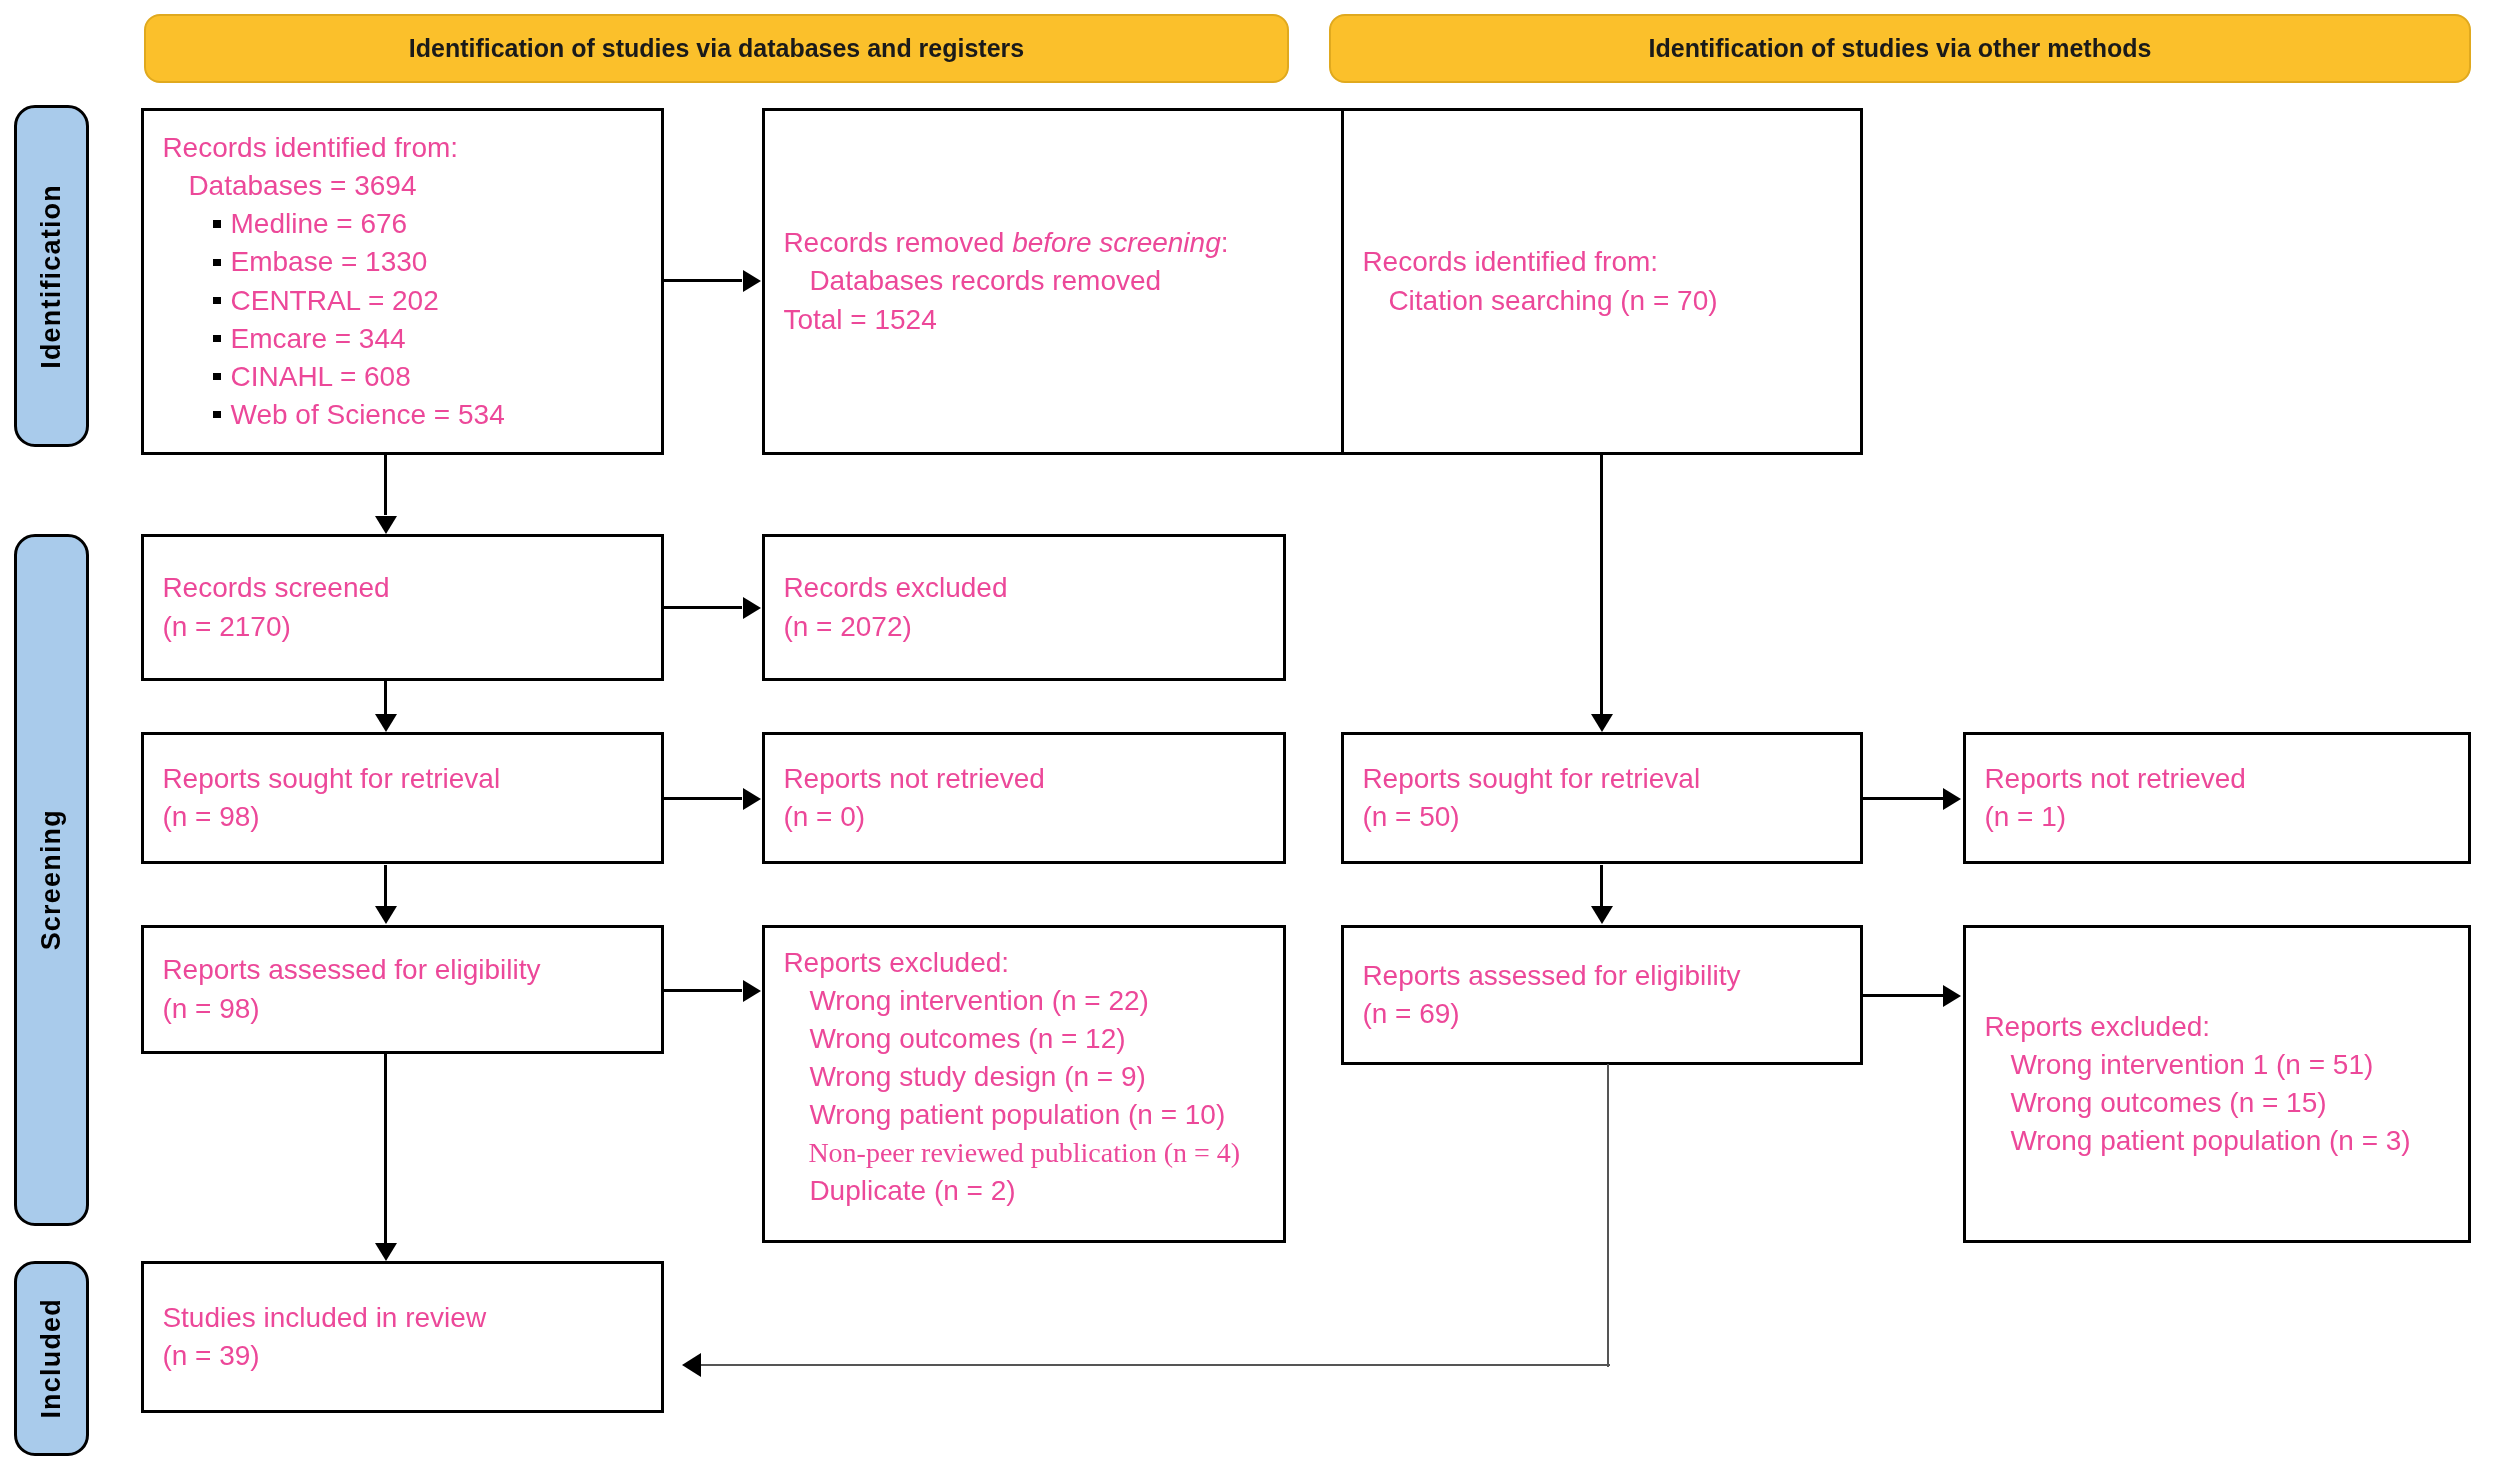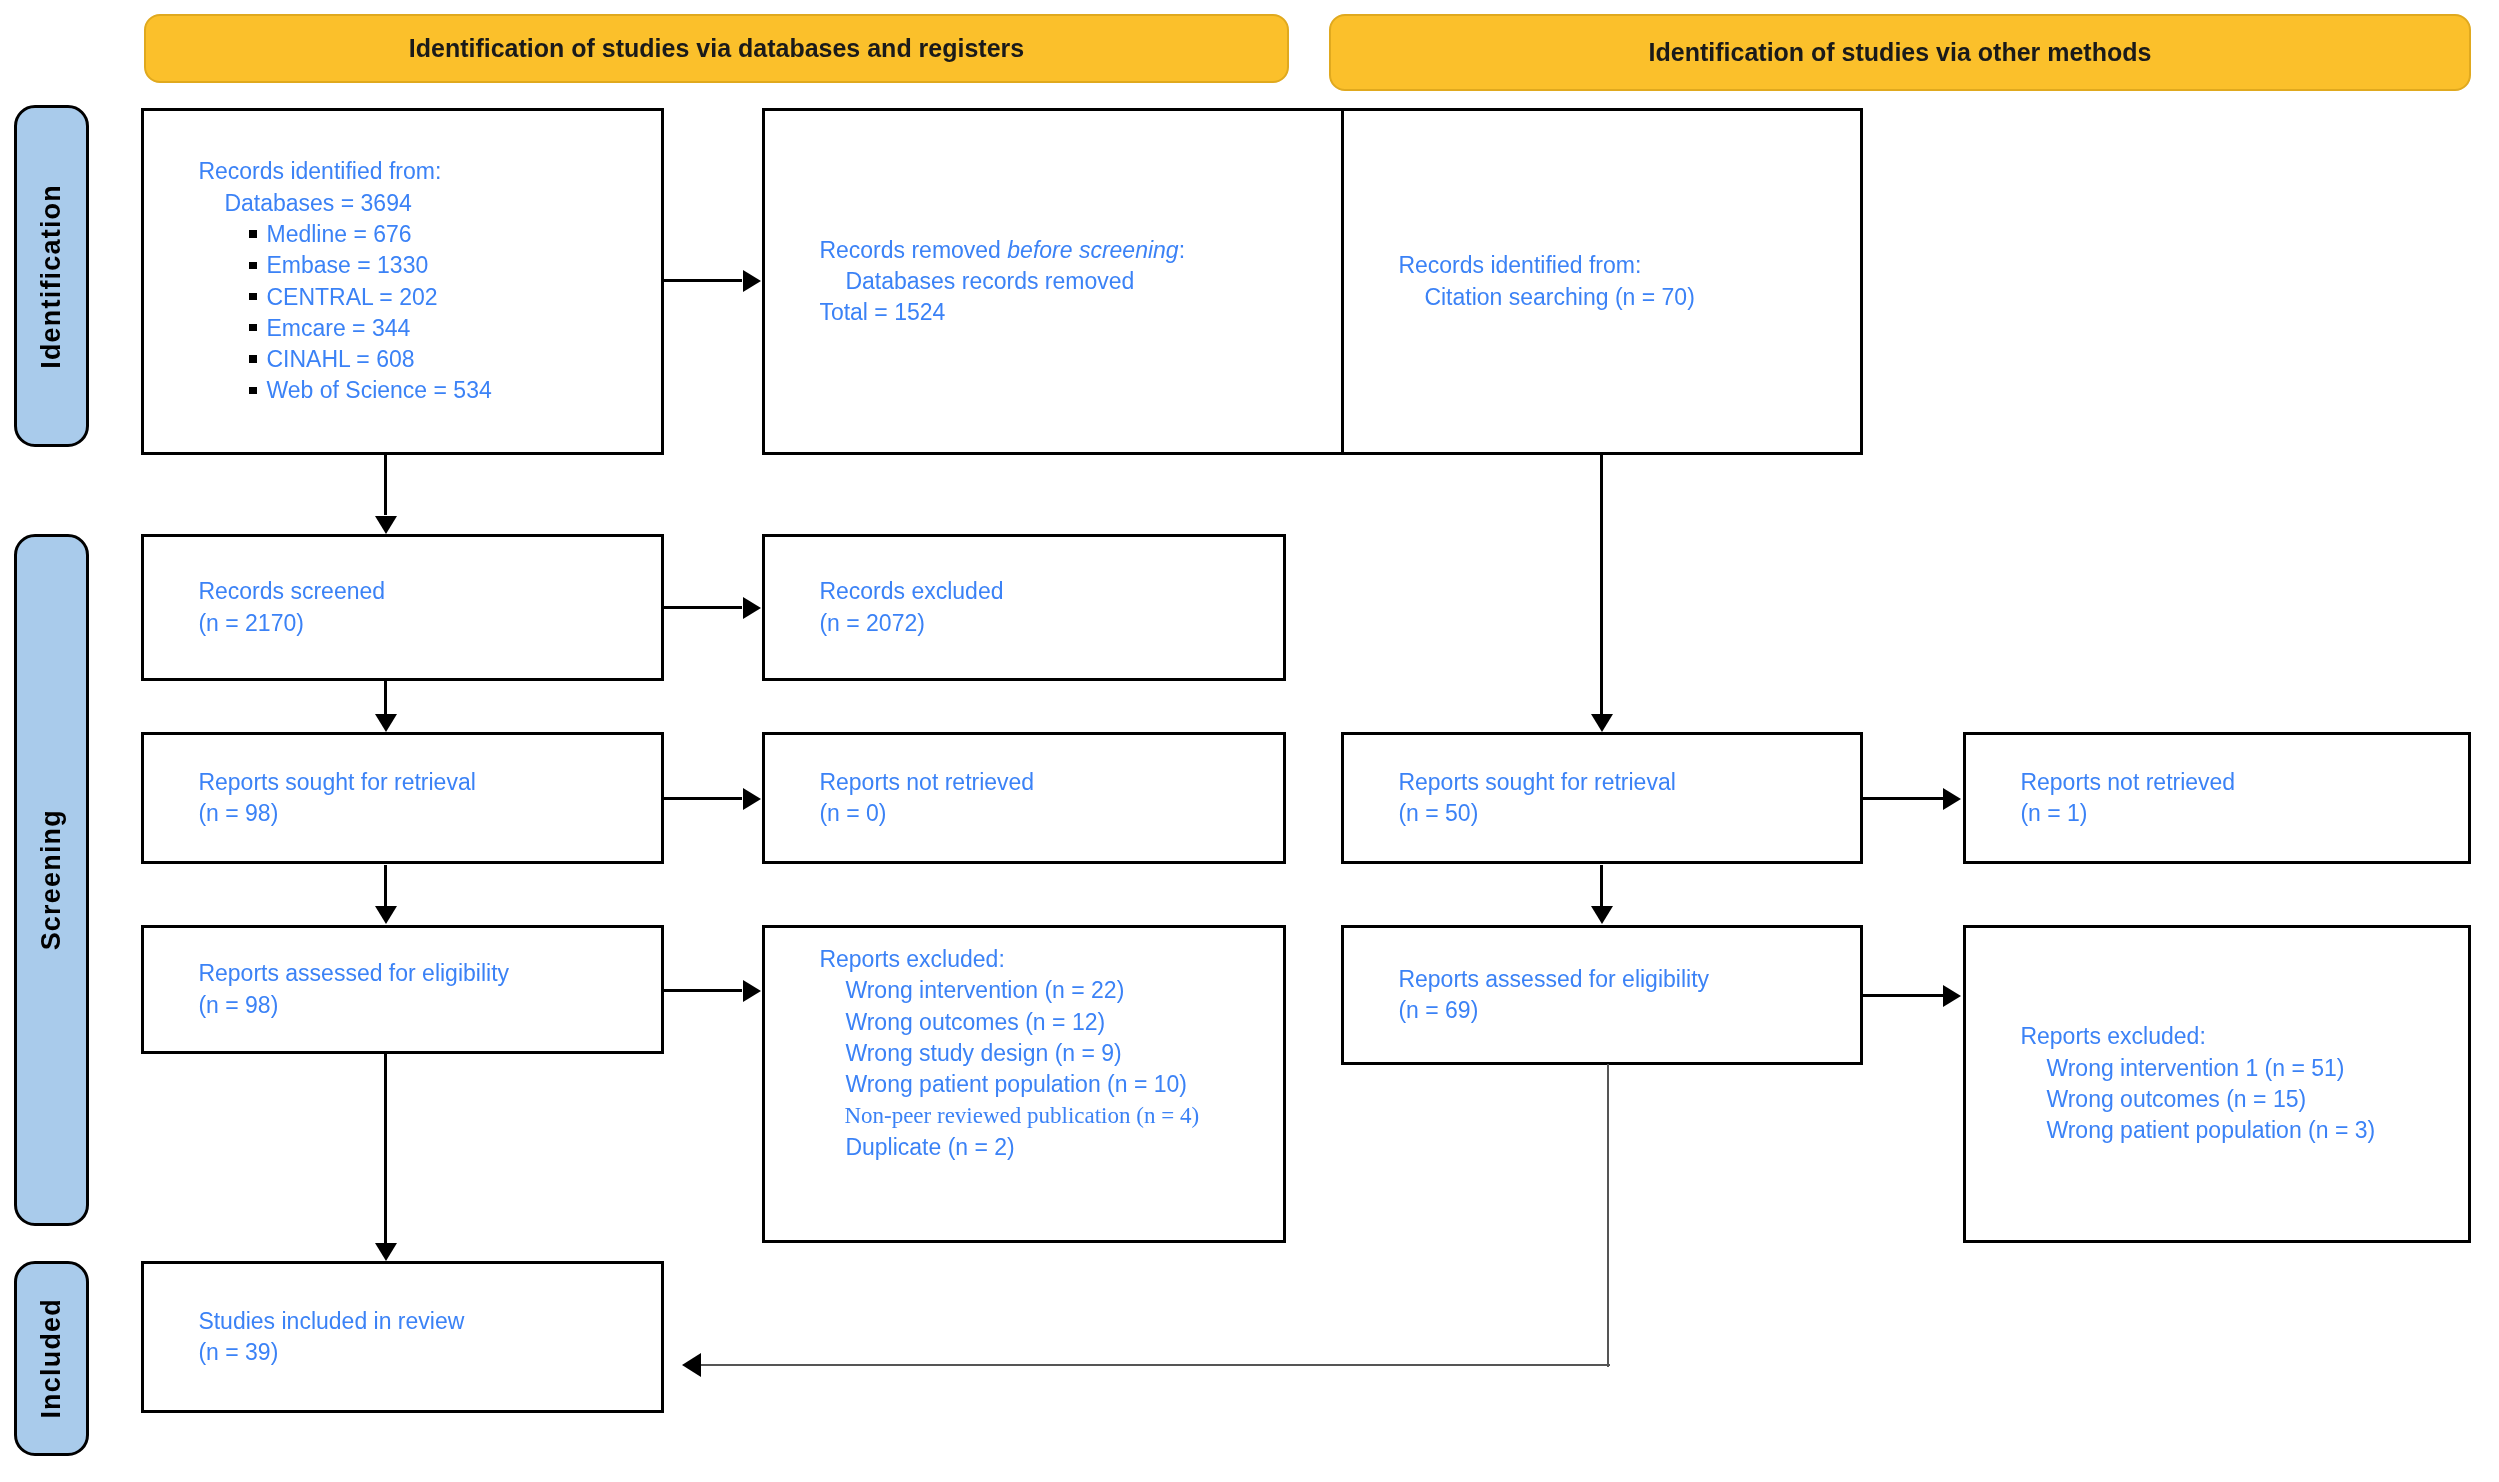"Identification of studies via other" div.banner { height: 77px -> 69px }
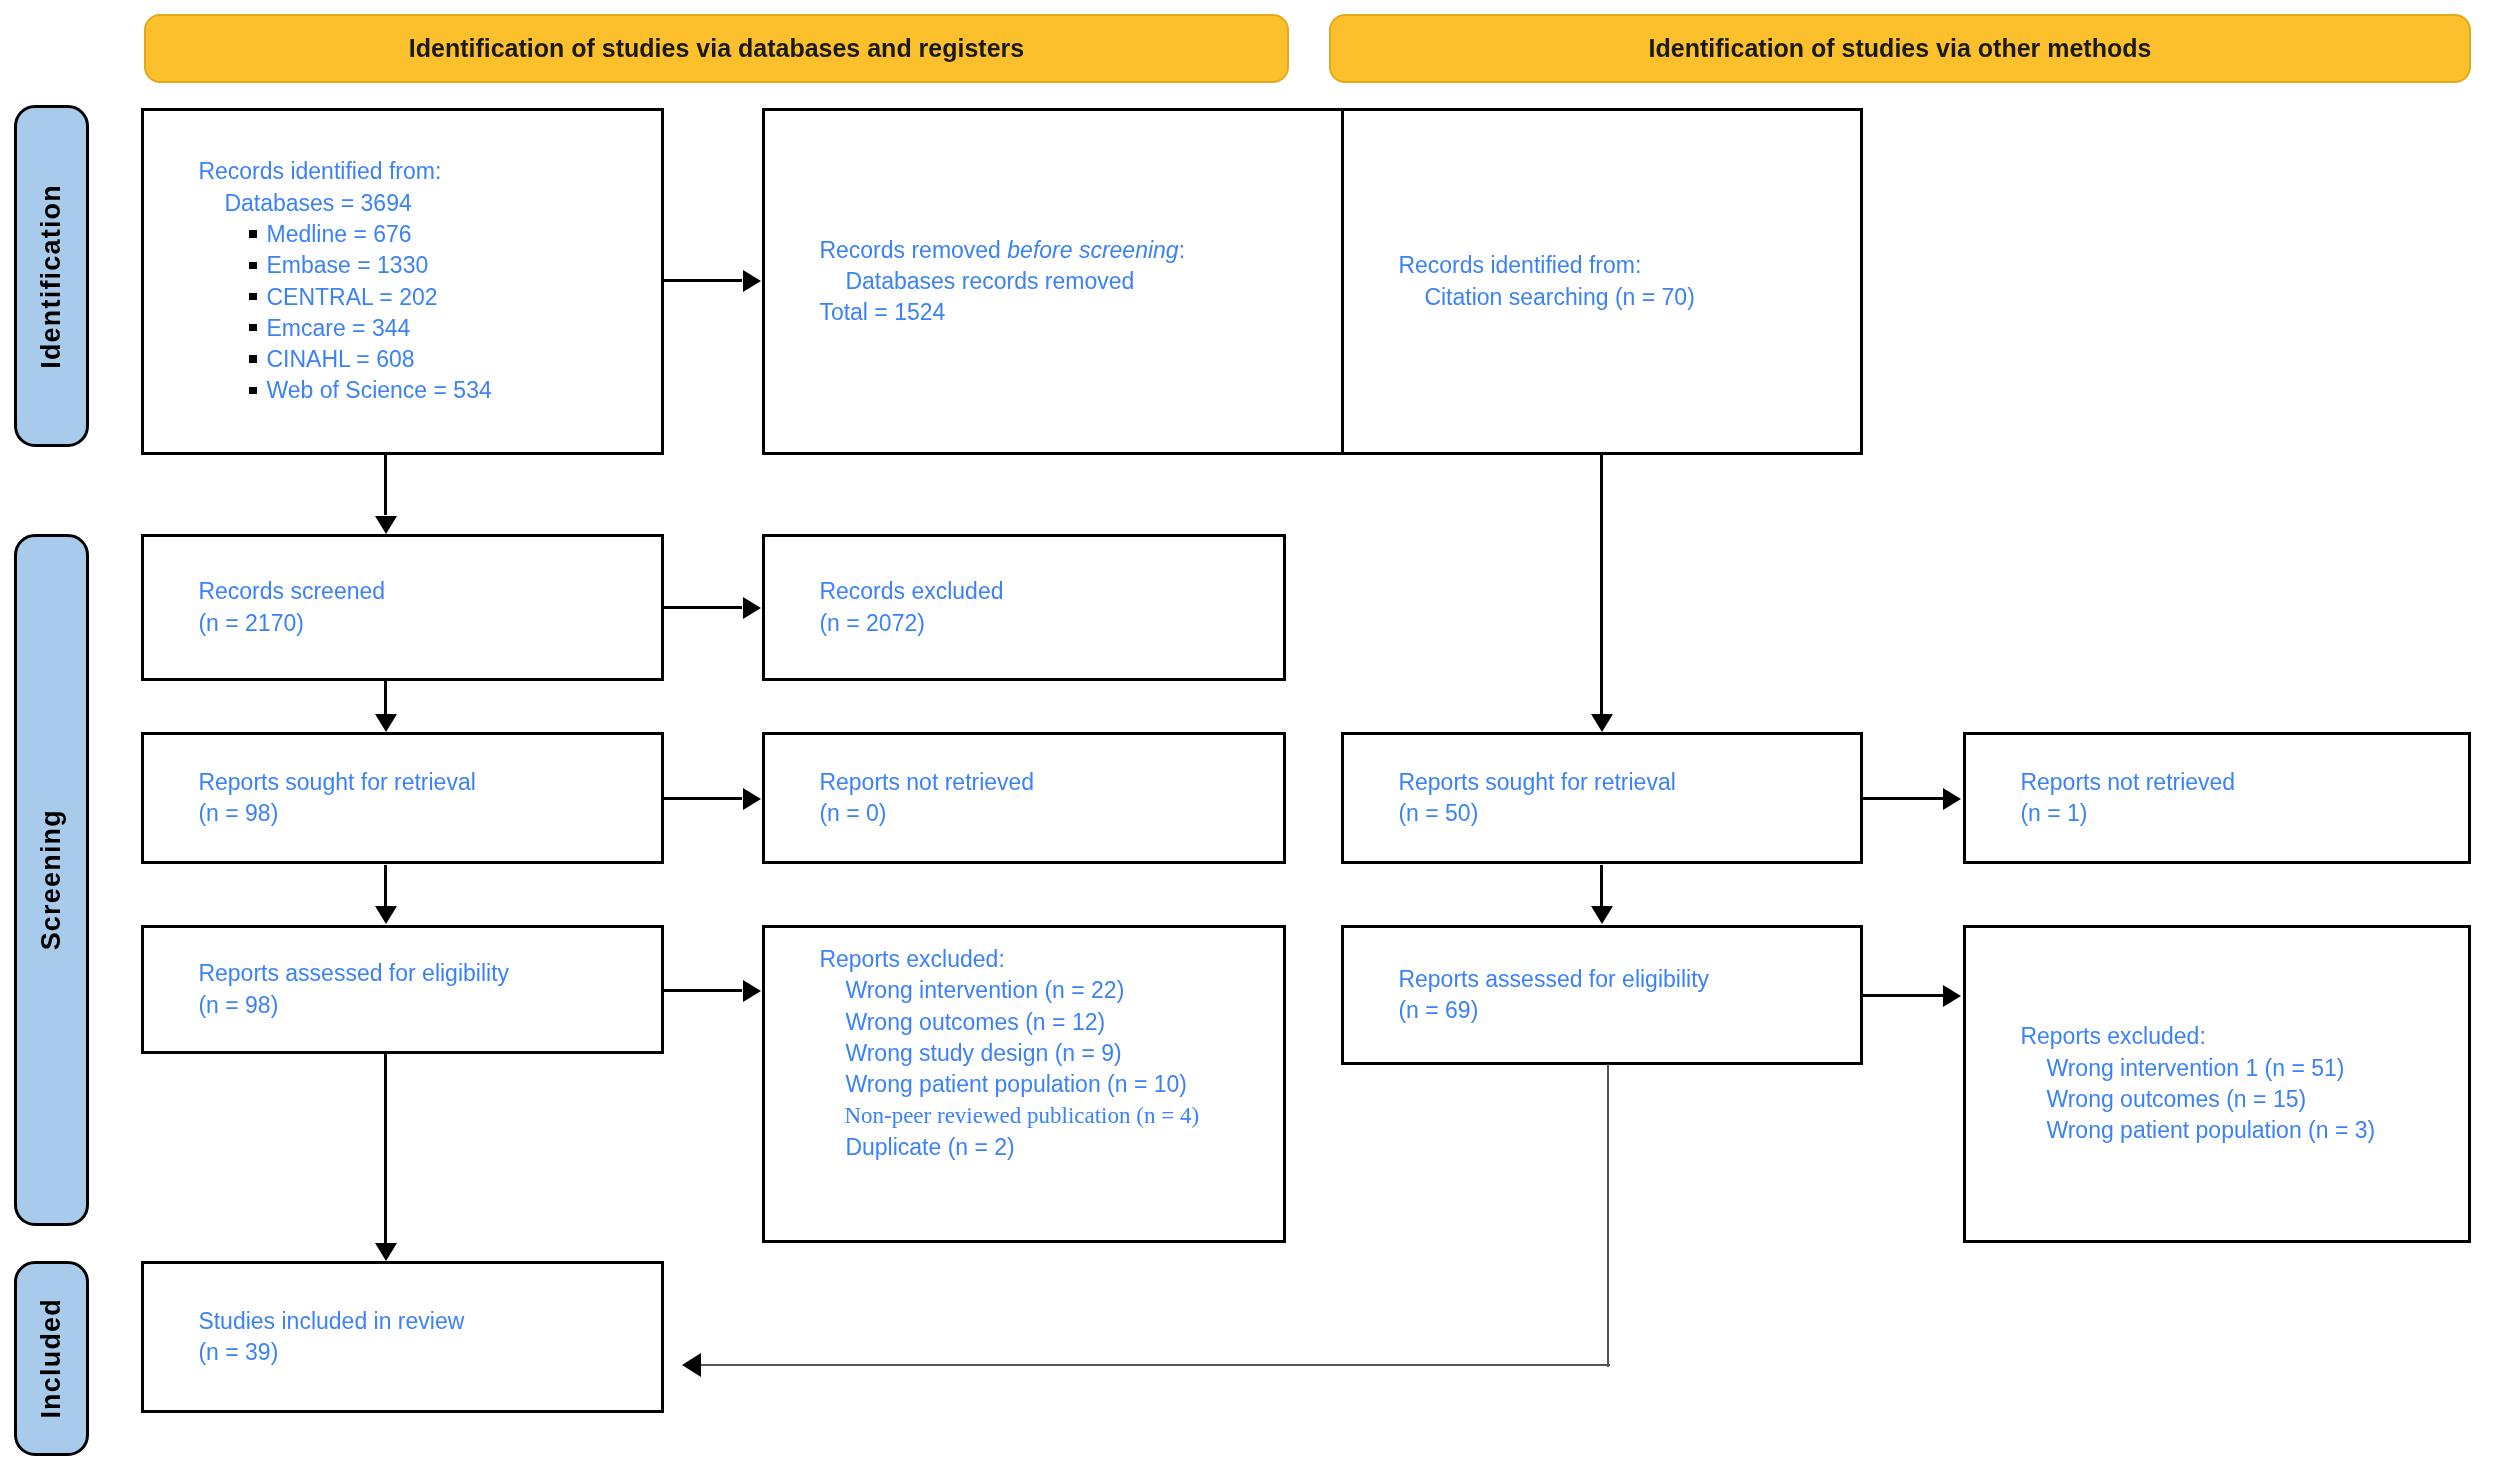"Records identified from:" .fbox .line { color: #3b82f6 -> #ec4899; font-size: 23px -> 28px; margin-left: 36px -> none }
